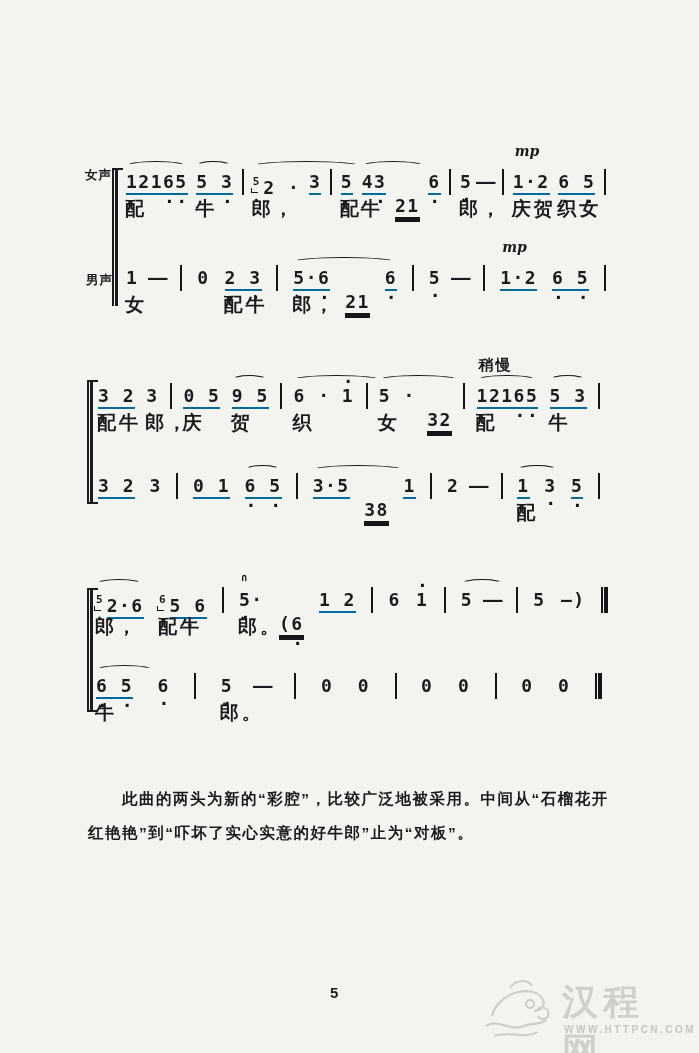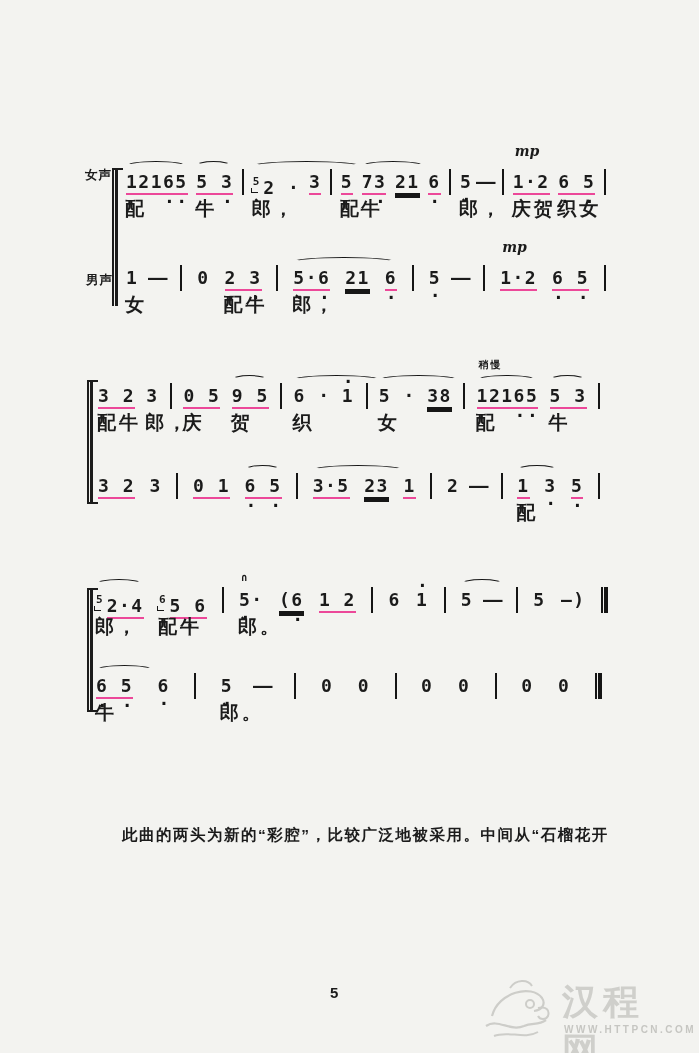"12165" .cell .t.u1 { border-bottom: 2px solid #ec4899 -> 2px solid #0369a1 }
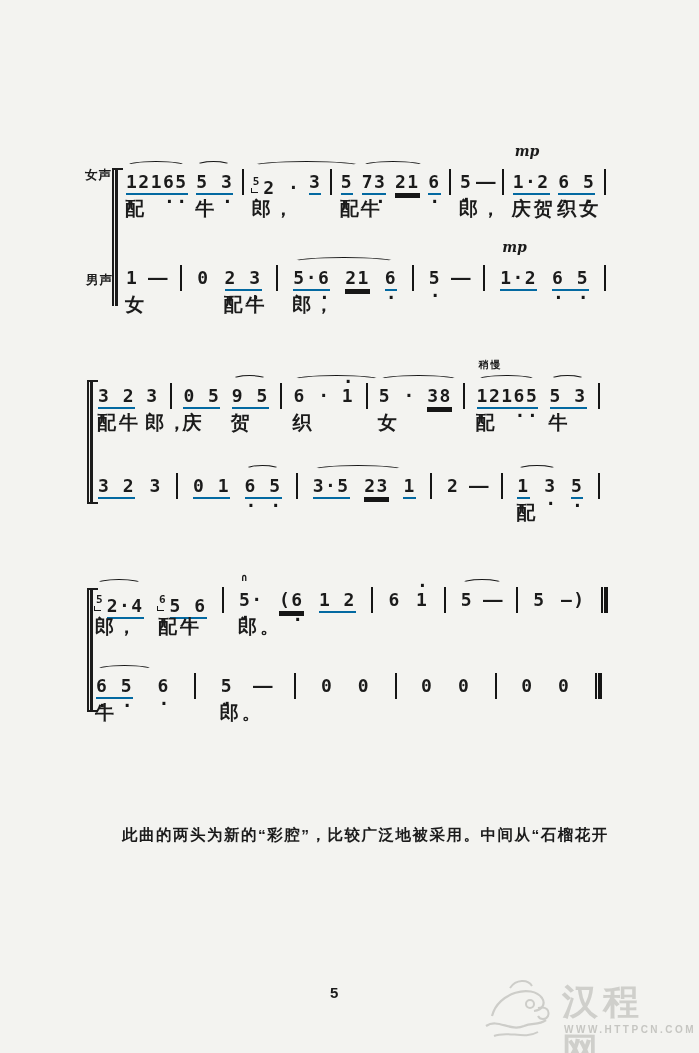"73" span.t { text: 73 -> 43 }
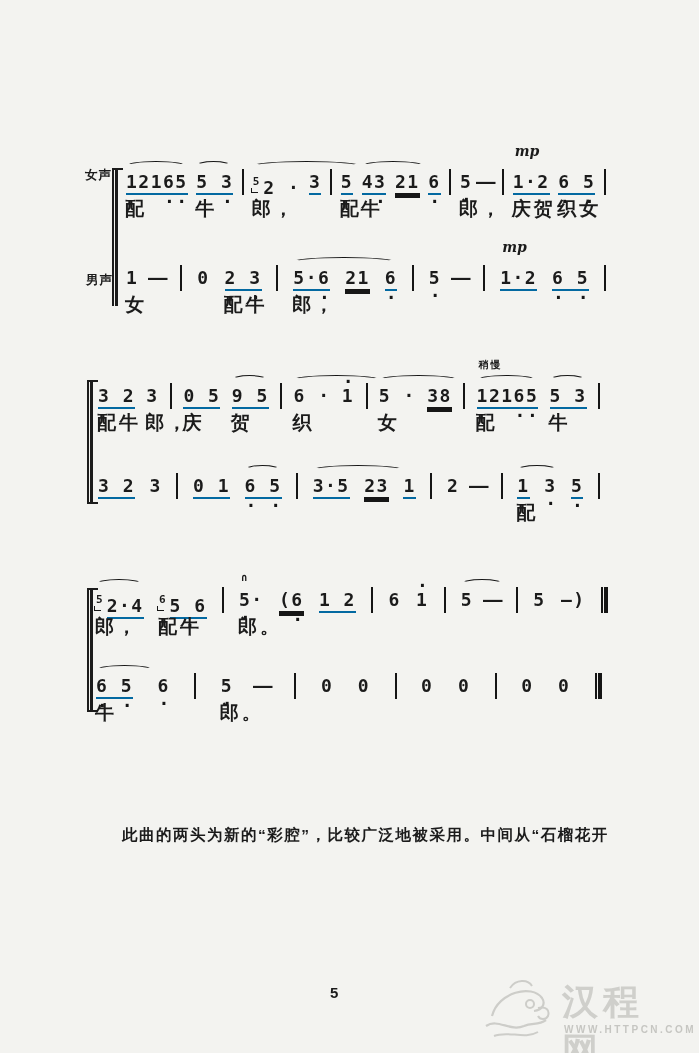"21" .cell .t.u2 { margin-top: none -> 24px }
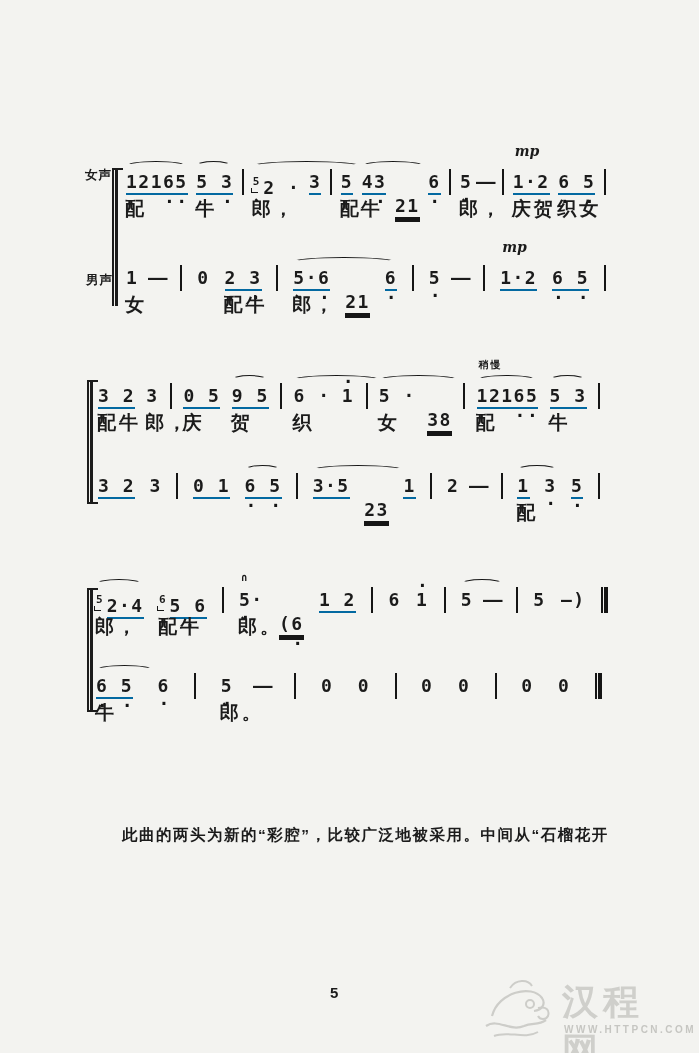"稍慢" .sup.tempo { font-size: 10px -> 15px }
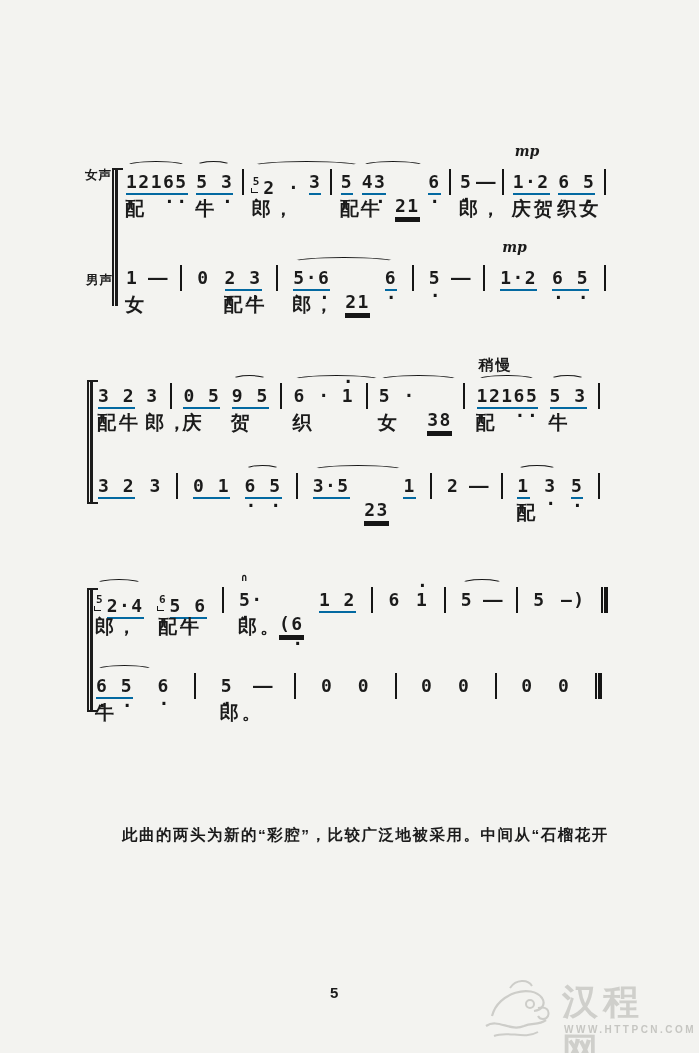"38" span.t { text: 38 -> 32 }
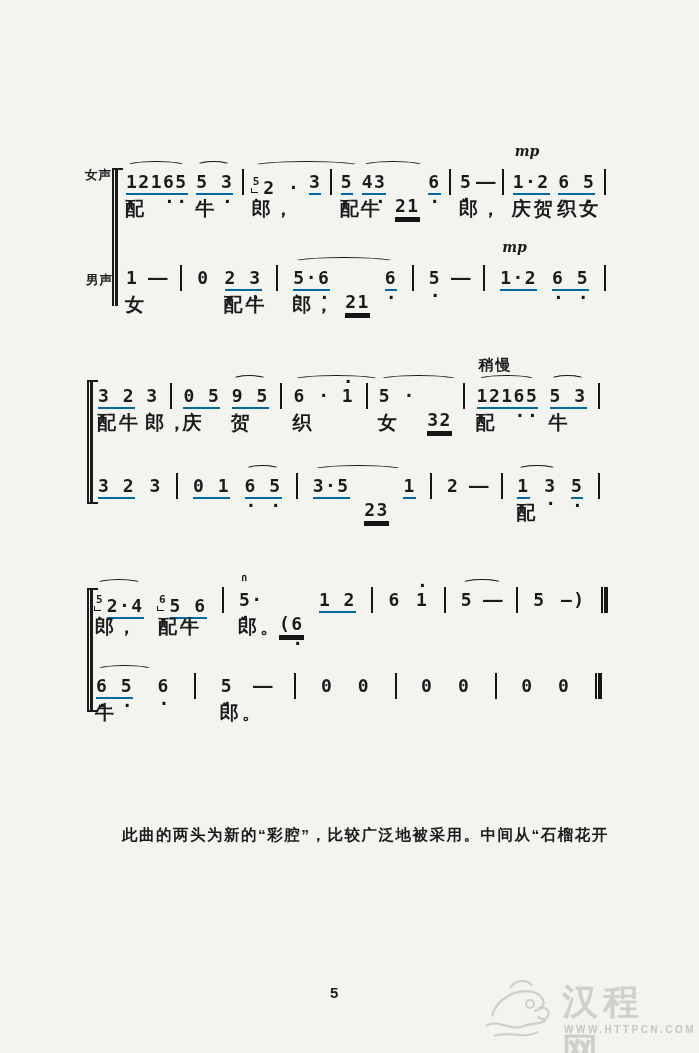"23" span.t { text: 23 -> 38 }
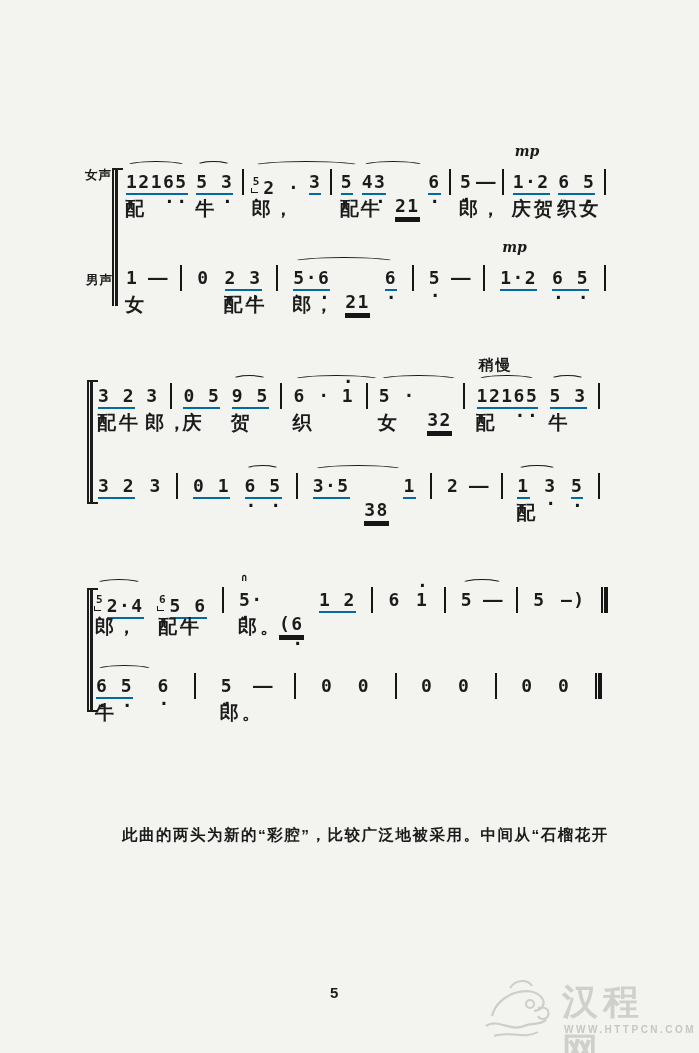"2·4" span.t { text: 4 -> 6 }
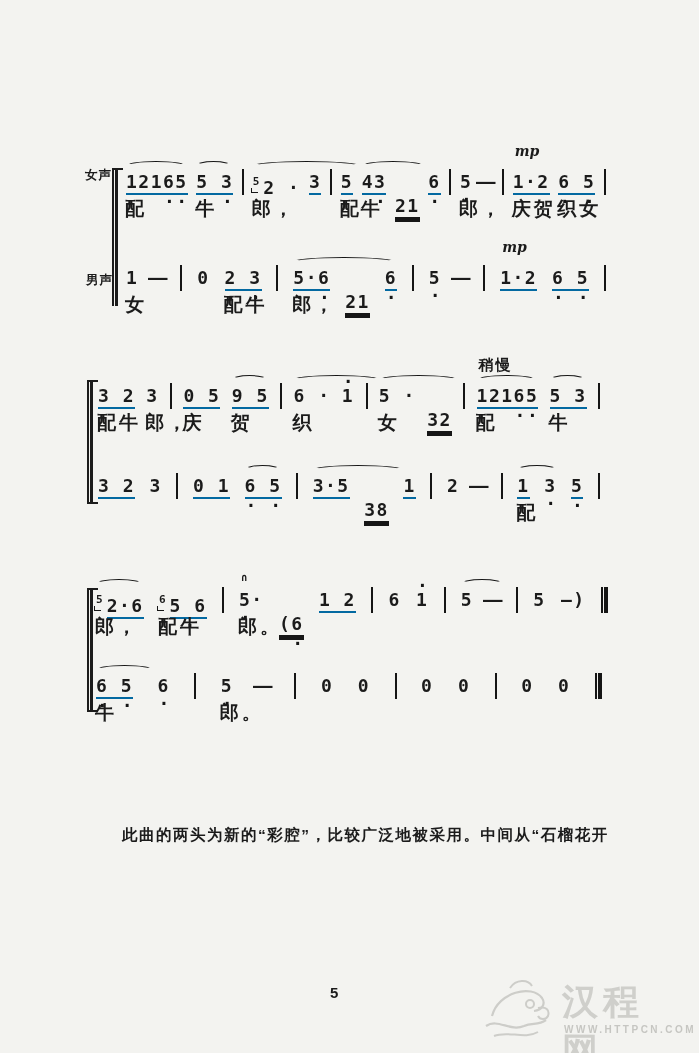"此曲的两头为新的“彩腔”，比较广泛地被采用。中间从“石榴花开" .footnote .ln1 { margin-top: 36px -> none }
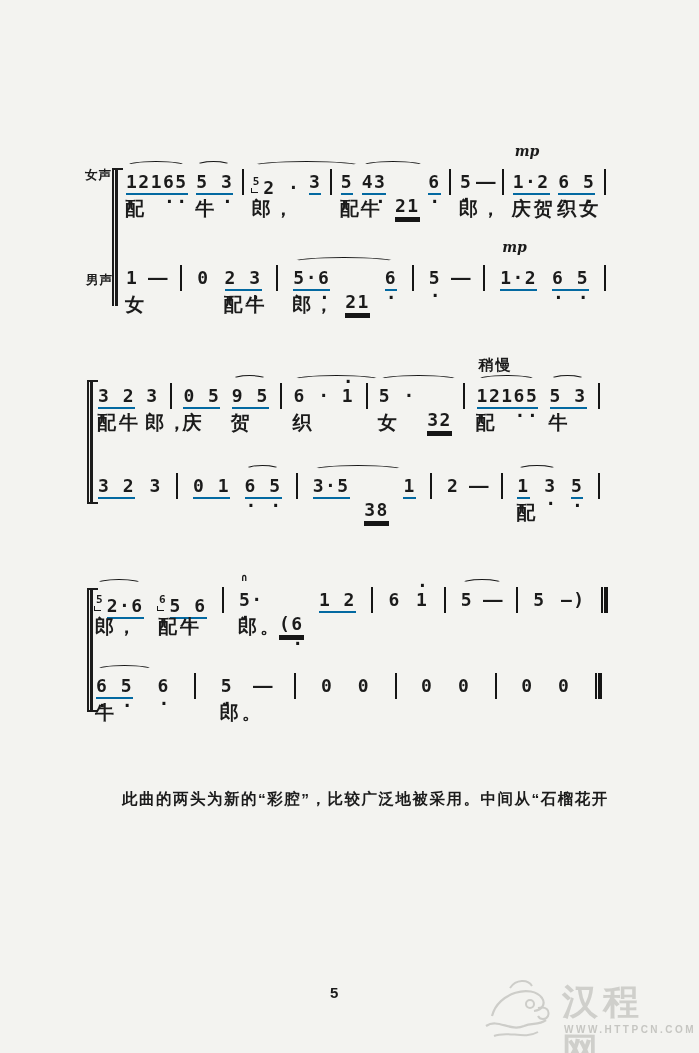"红艳艳”到“吓坏了实心实意的好牛郎”止为“对板”。" div.ln2 { html: none -> <div>红艳艳”到“吓坏了实心实意的好牛郎”止为“对板”。</div> }
